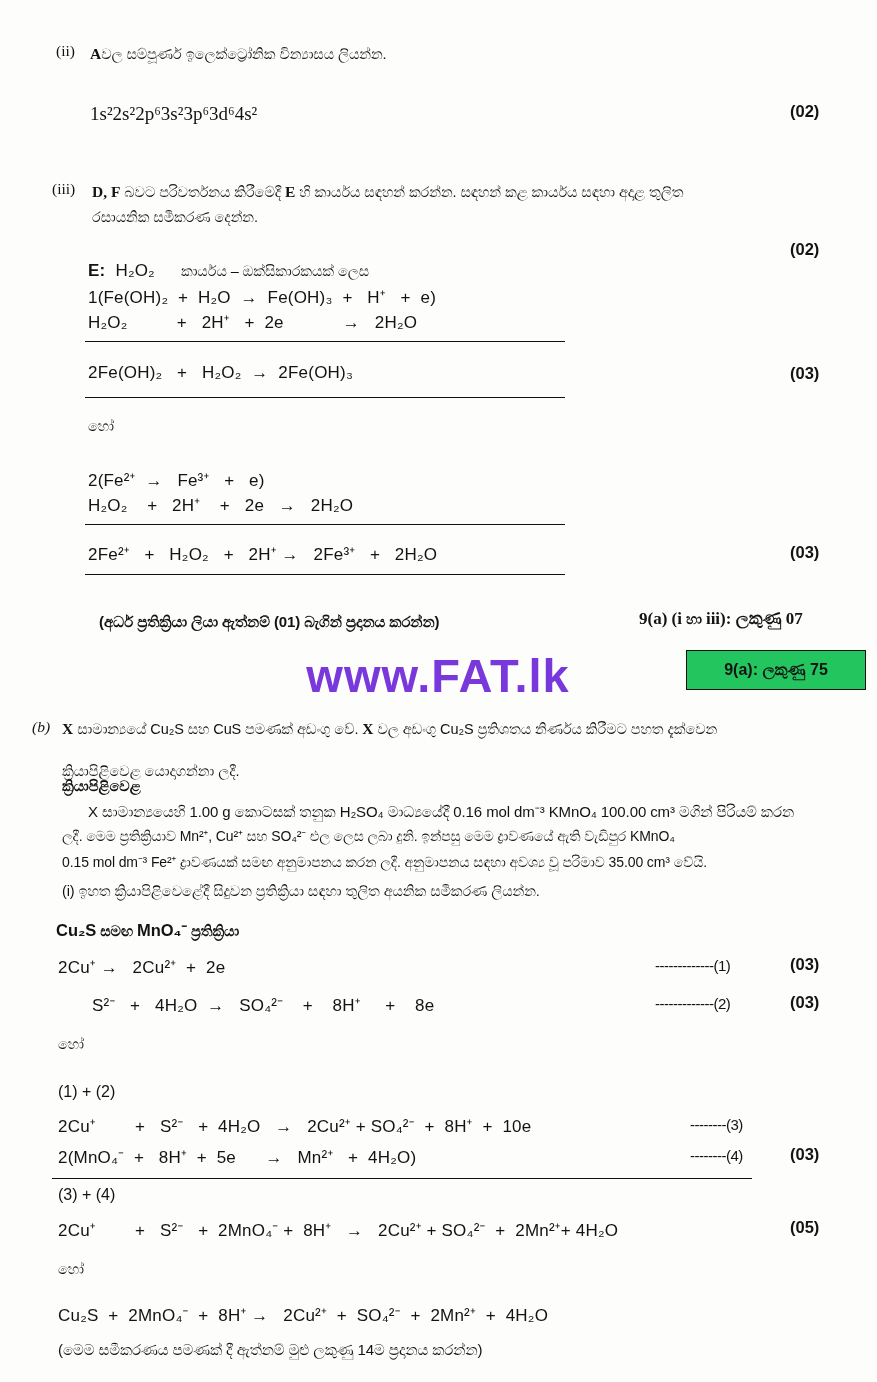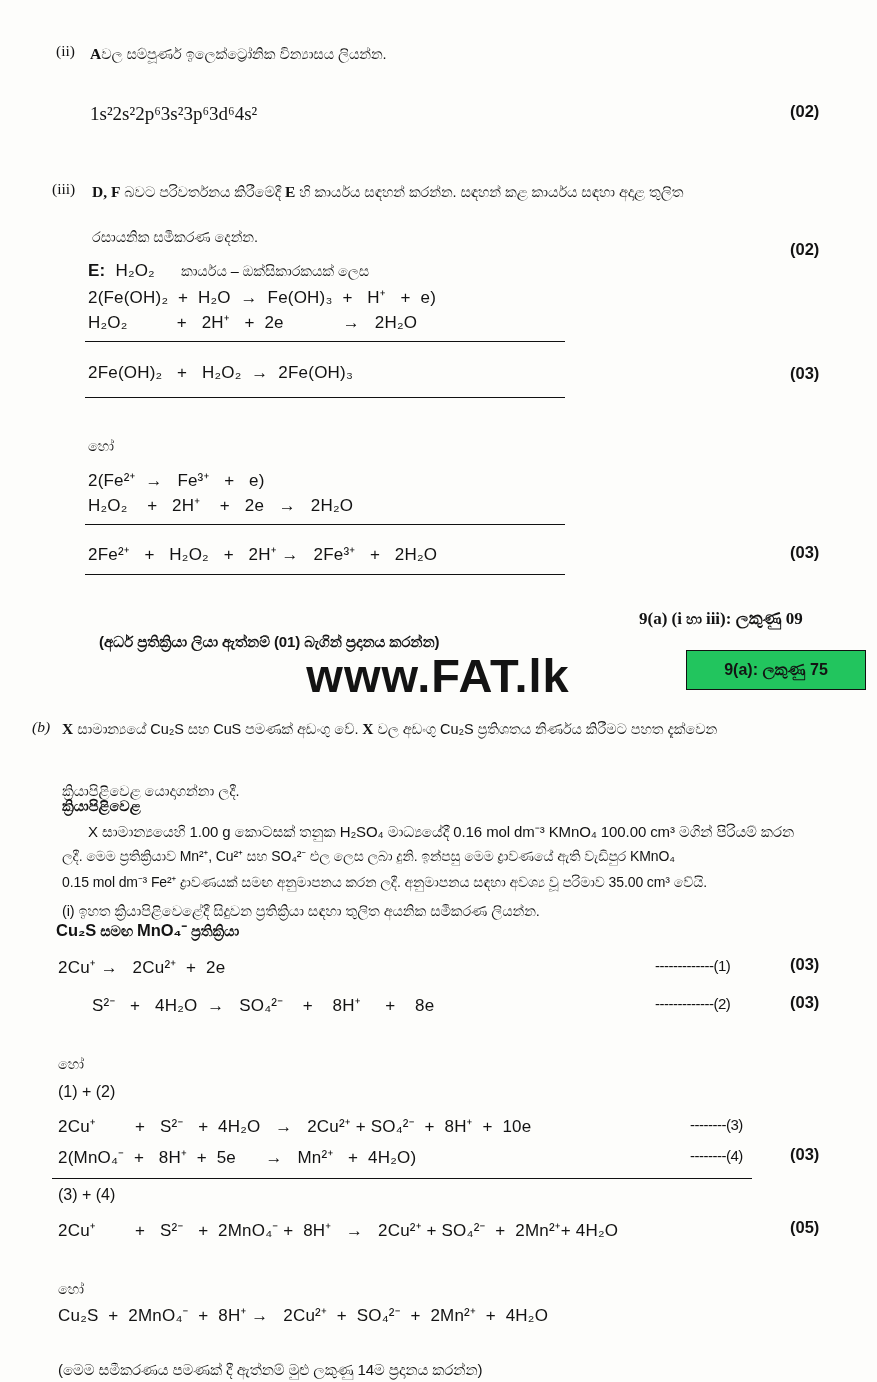"වල සම්පූර්ණ ඉලෙක්ට්‍රෝනික වින්‍යාසය" .sin { margin-top: 20px -> none }
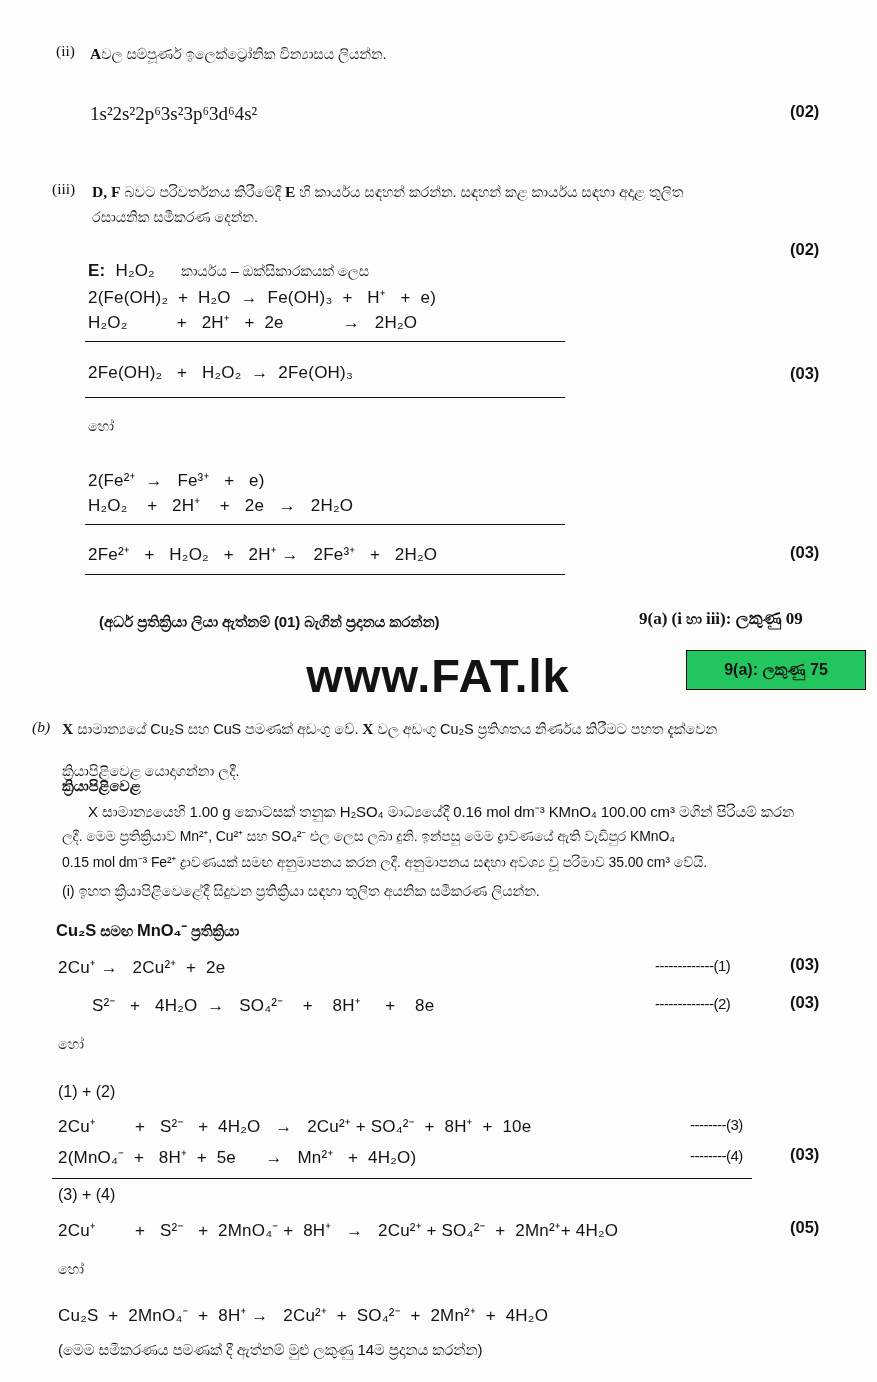"2(Fe(OH)₂ + H₂O → Fe(OH)₃" div.abs { text: 2 -> 1 }
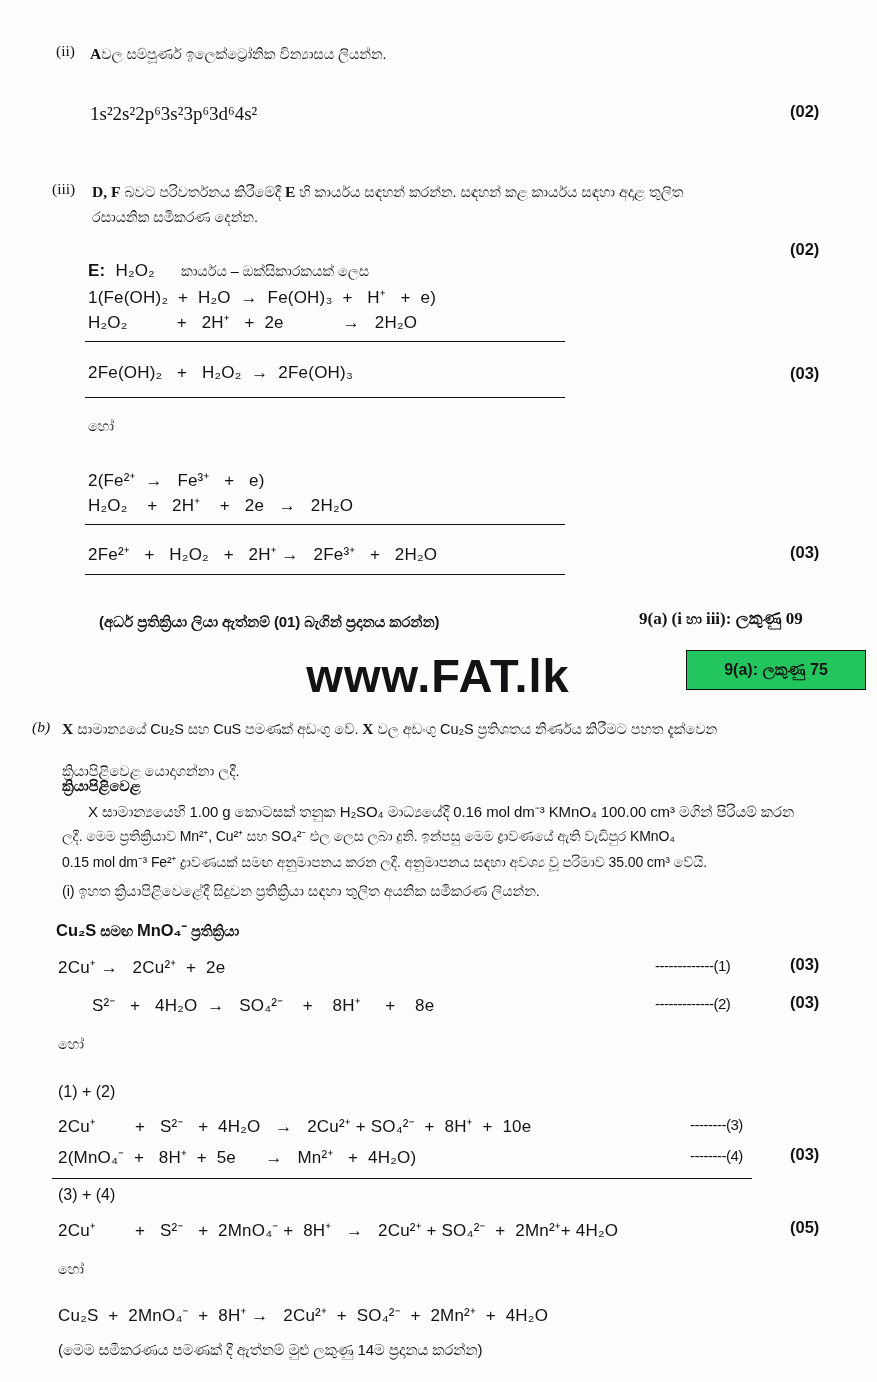"iii): ලකුණු 09" span.qlabel { text: 09 -> 07 }
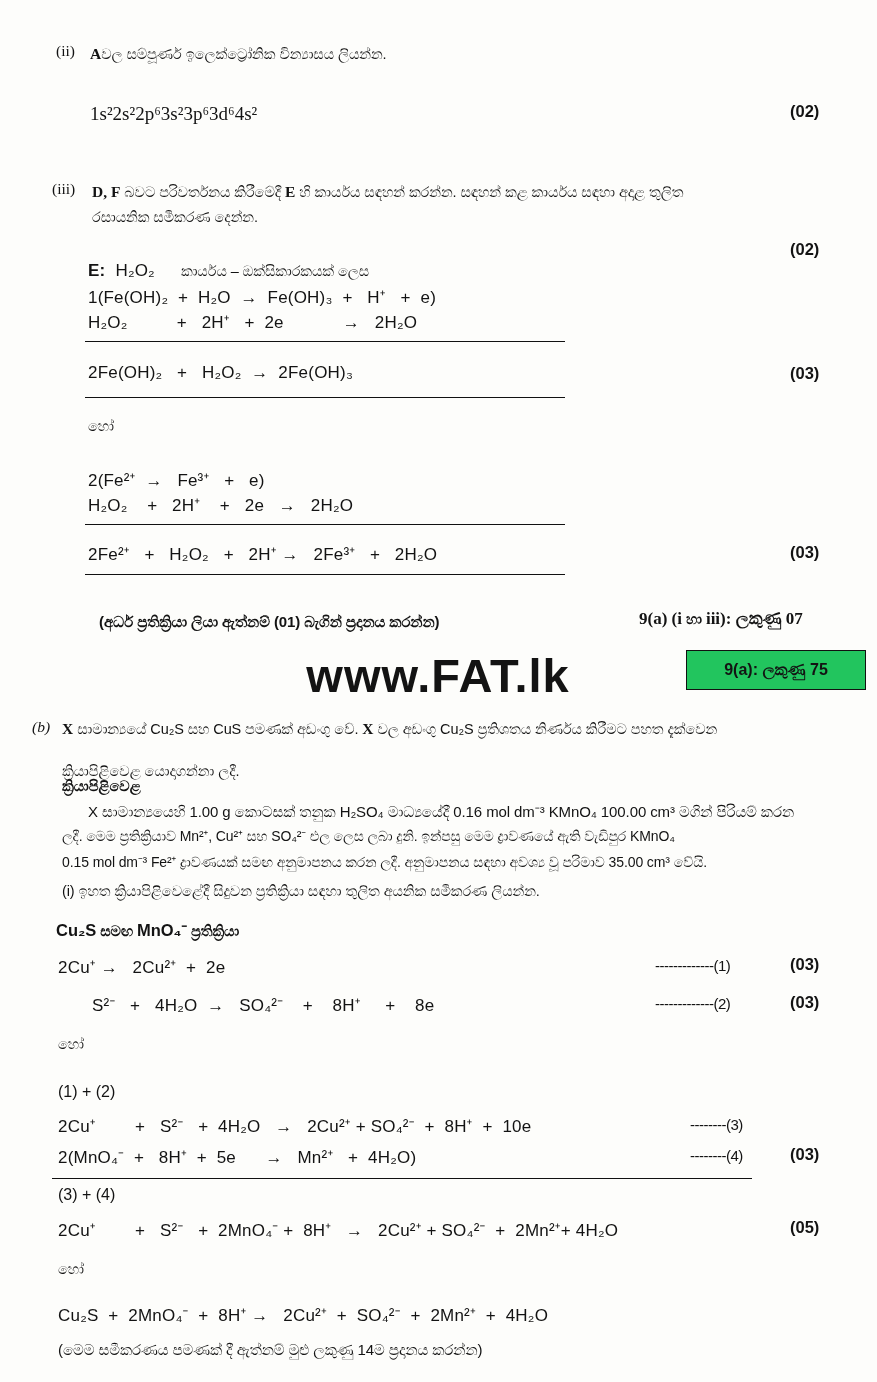"www.FAT.lk" .watermark { color: #000000 -> #6d28d9 }
